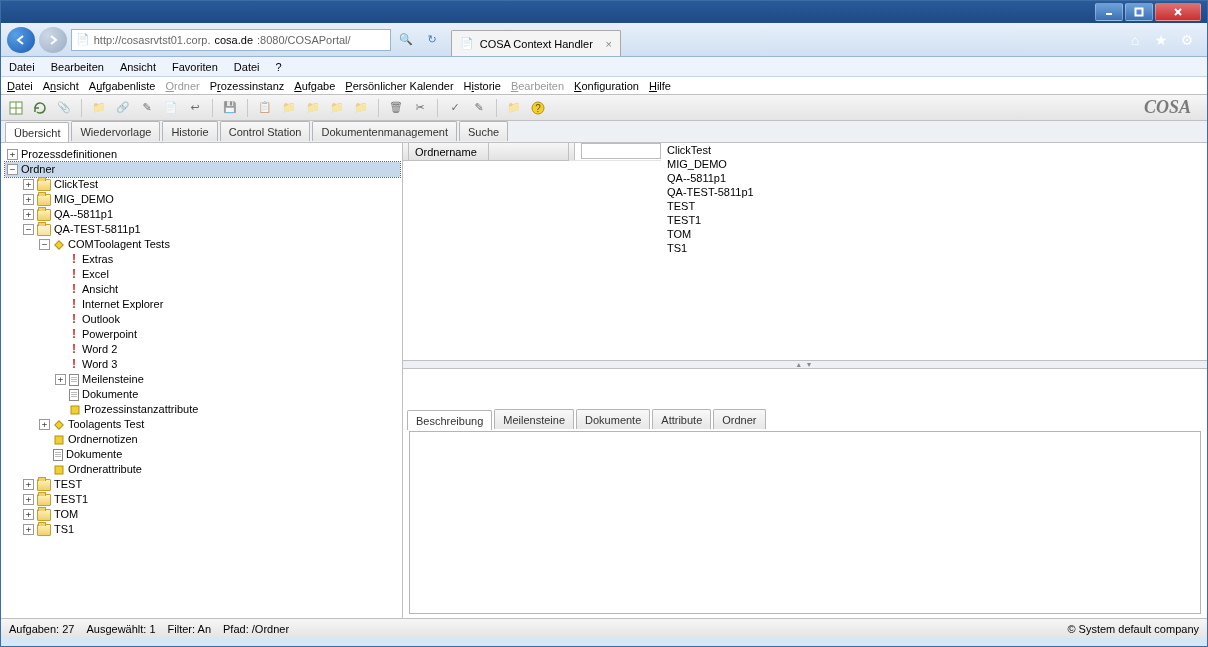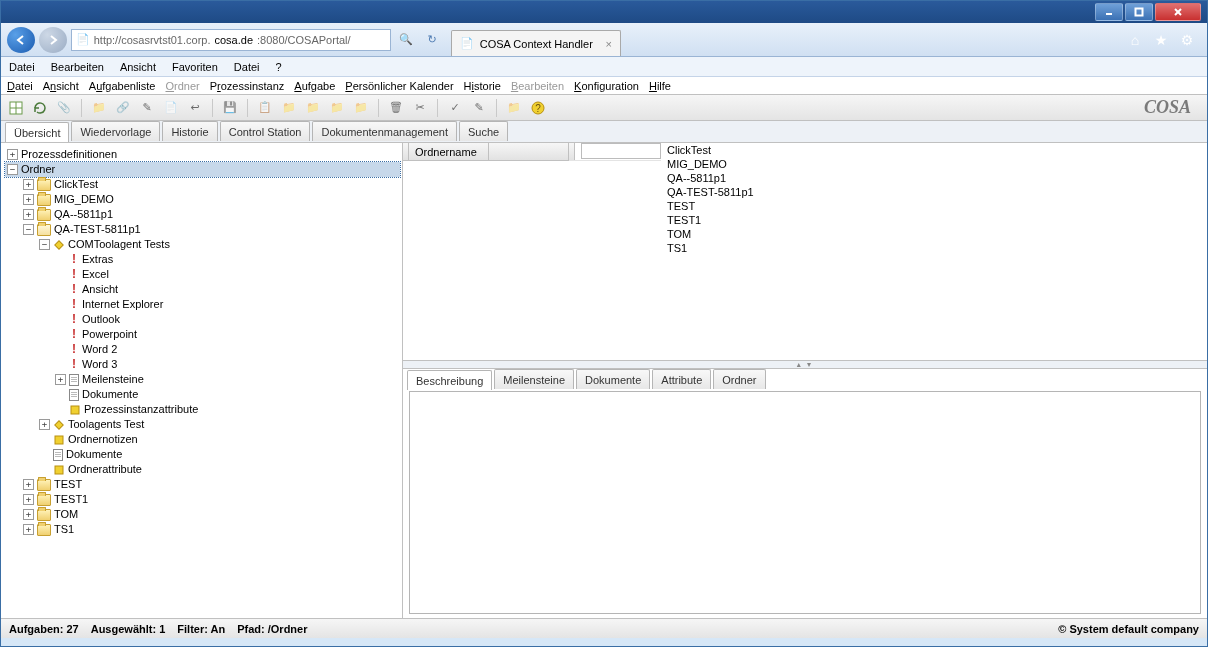"Beschreibung" .detail-tabs { margin-top: none -> 40px }
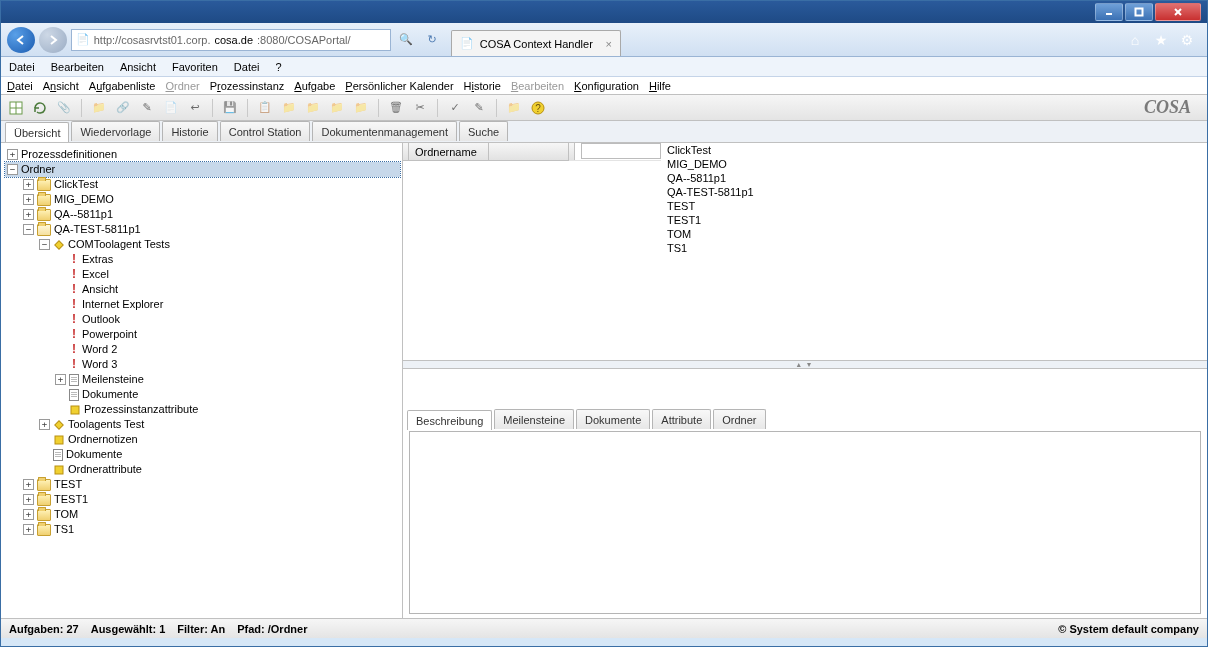"Aufgaben: 27" .statusbar { font-weight: bold -> none }
